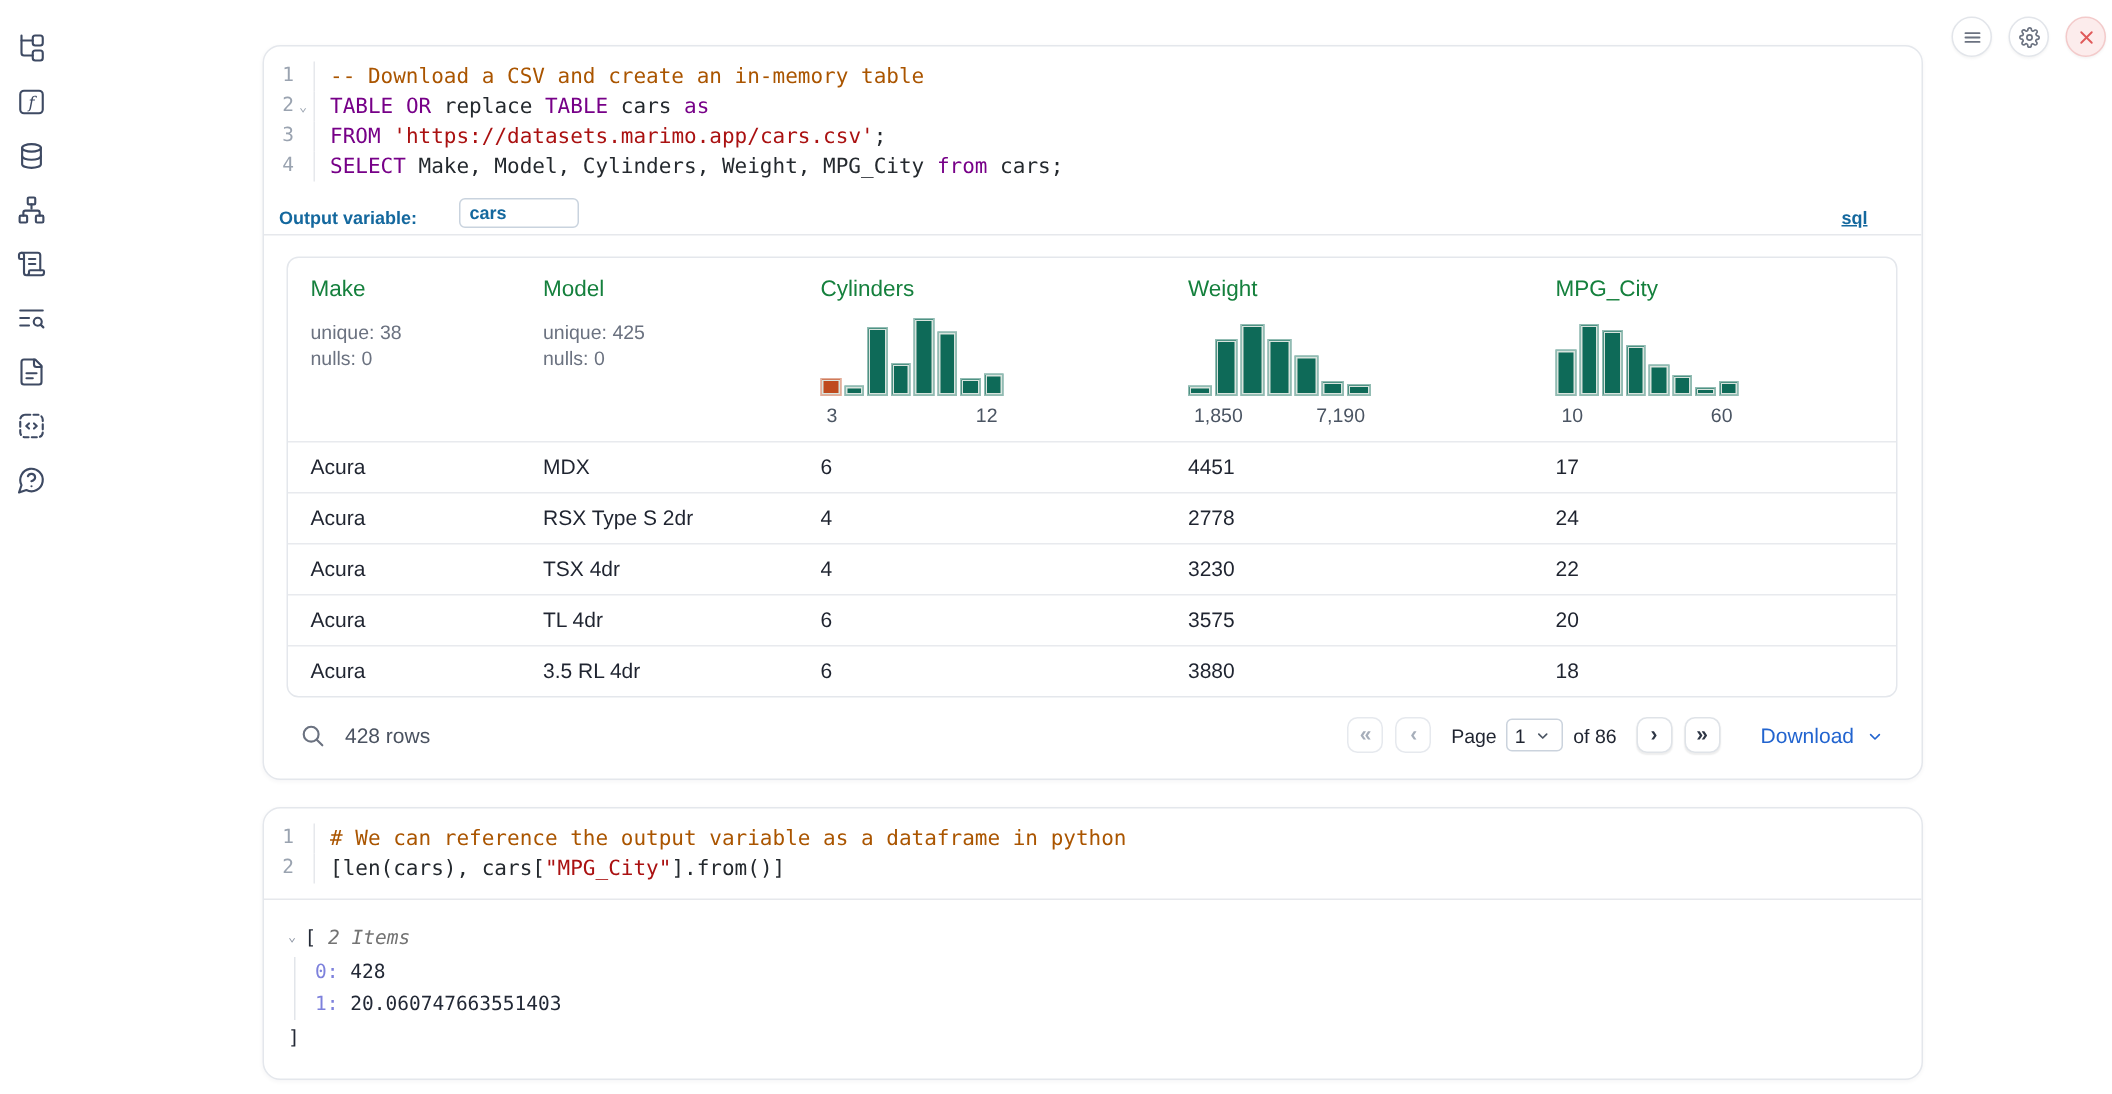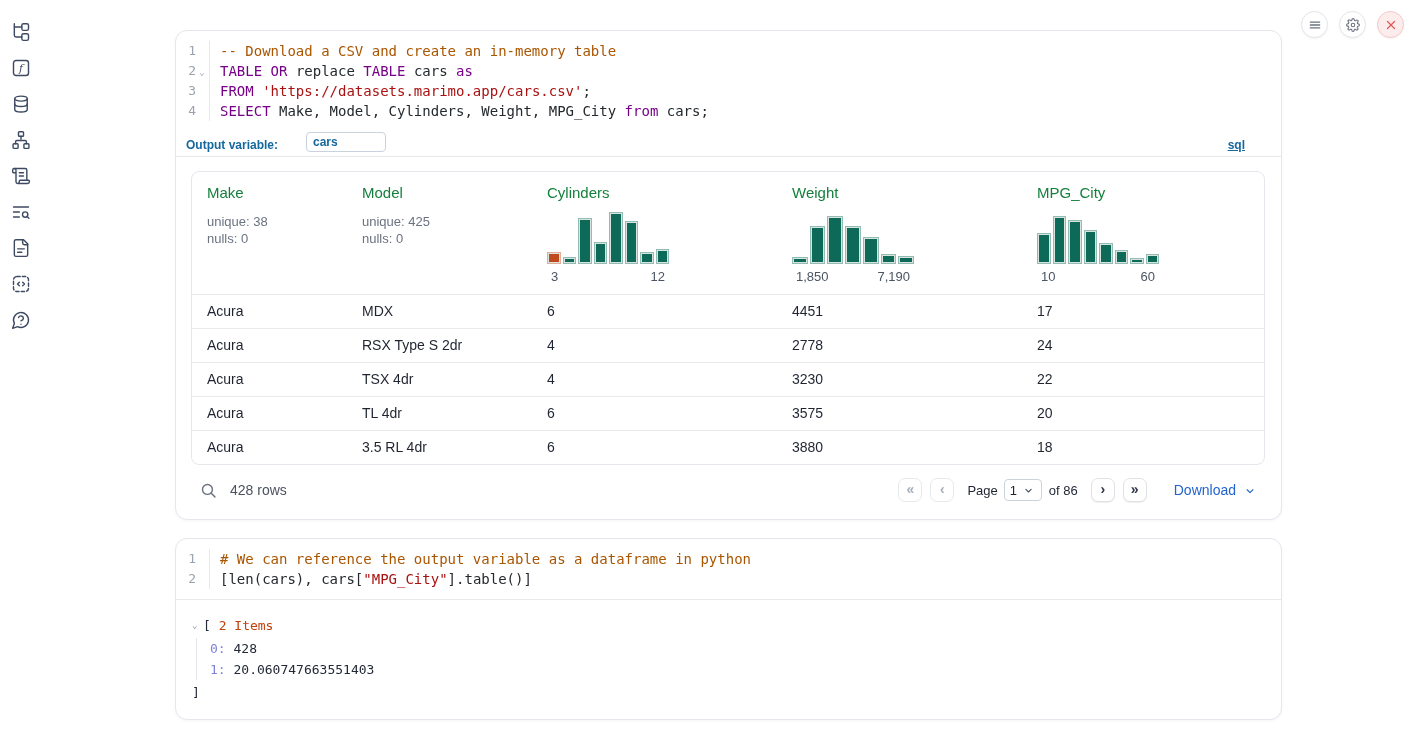"].table()]" span.tok-tx { text: .table -> .from }
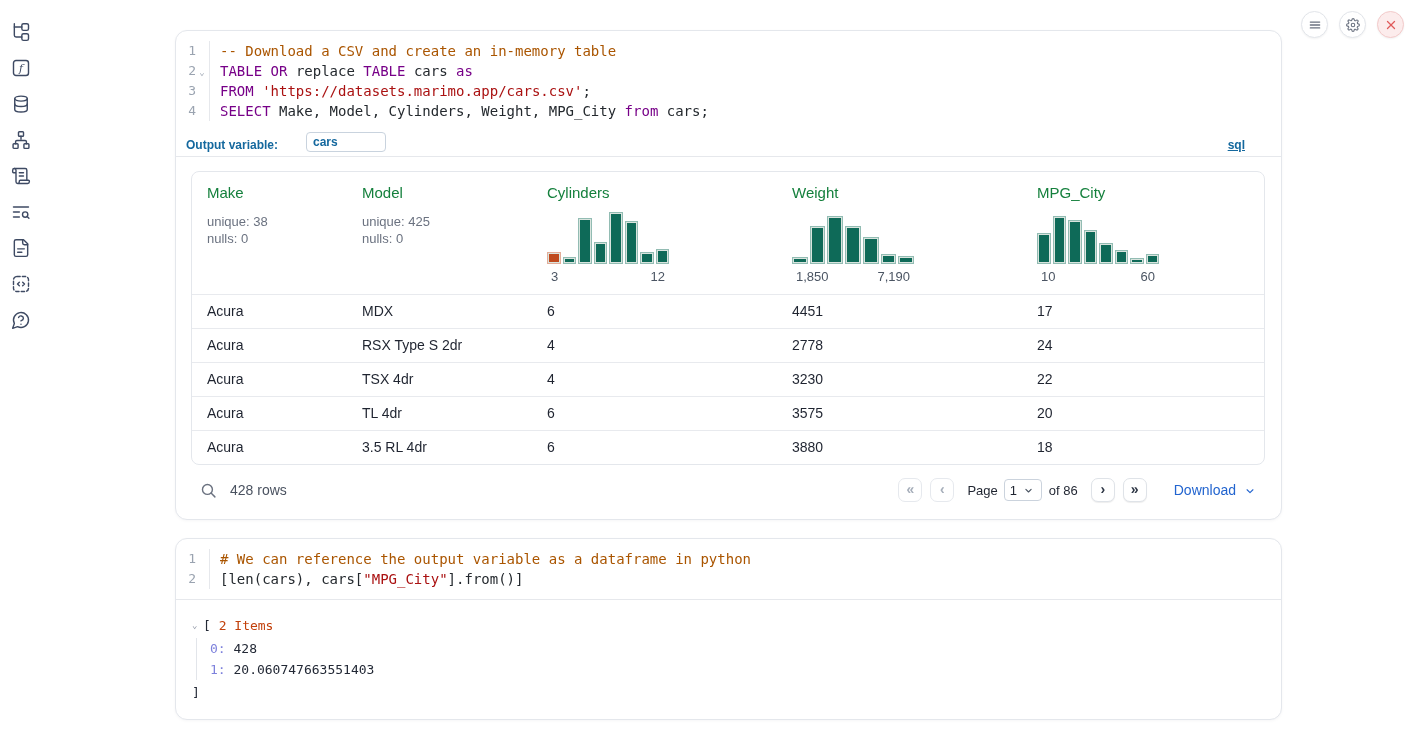"2 Items" .tree-muted { color: #c2410c -> #737373; font-style: none -> italic }
